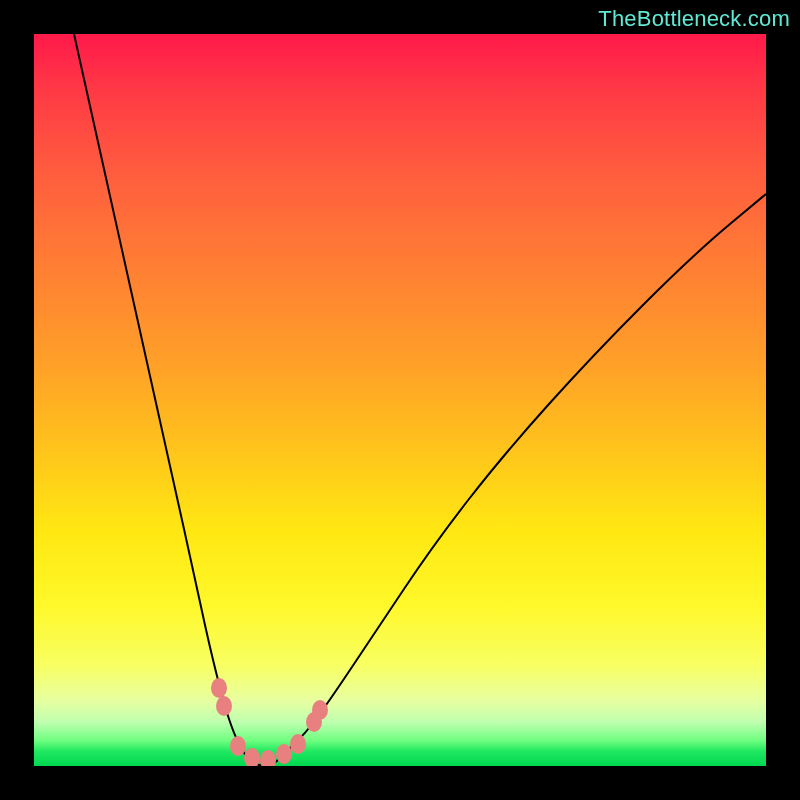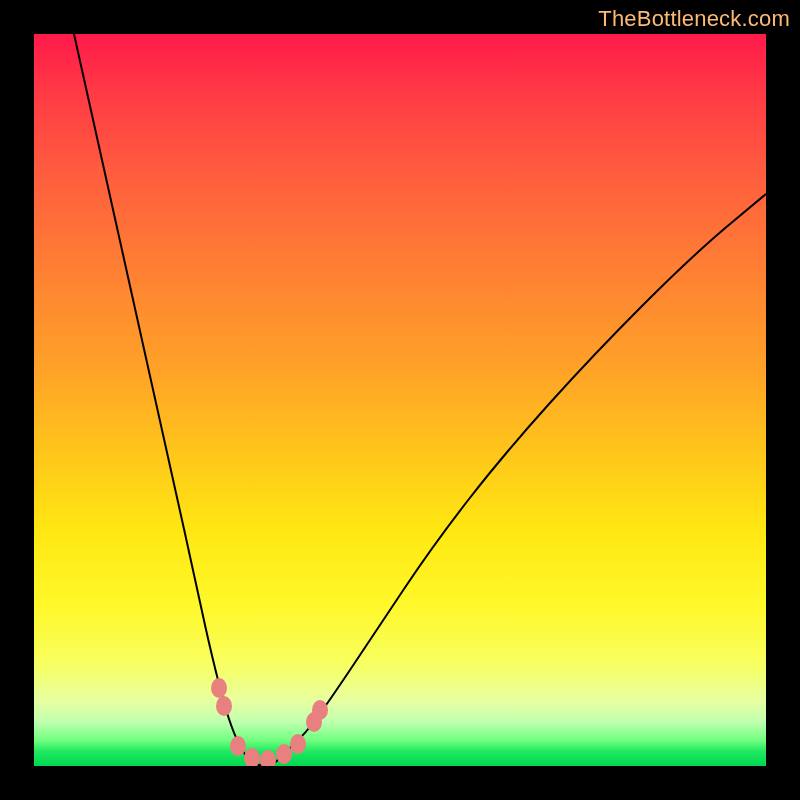"TheBottleneck.com" .watermark { color: #fdba74 -> #5eead4 }
